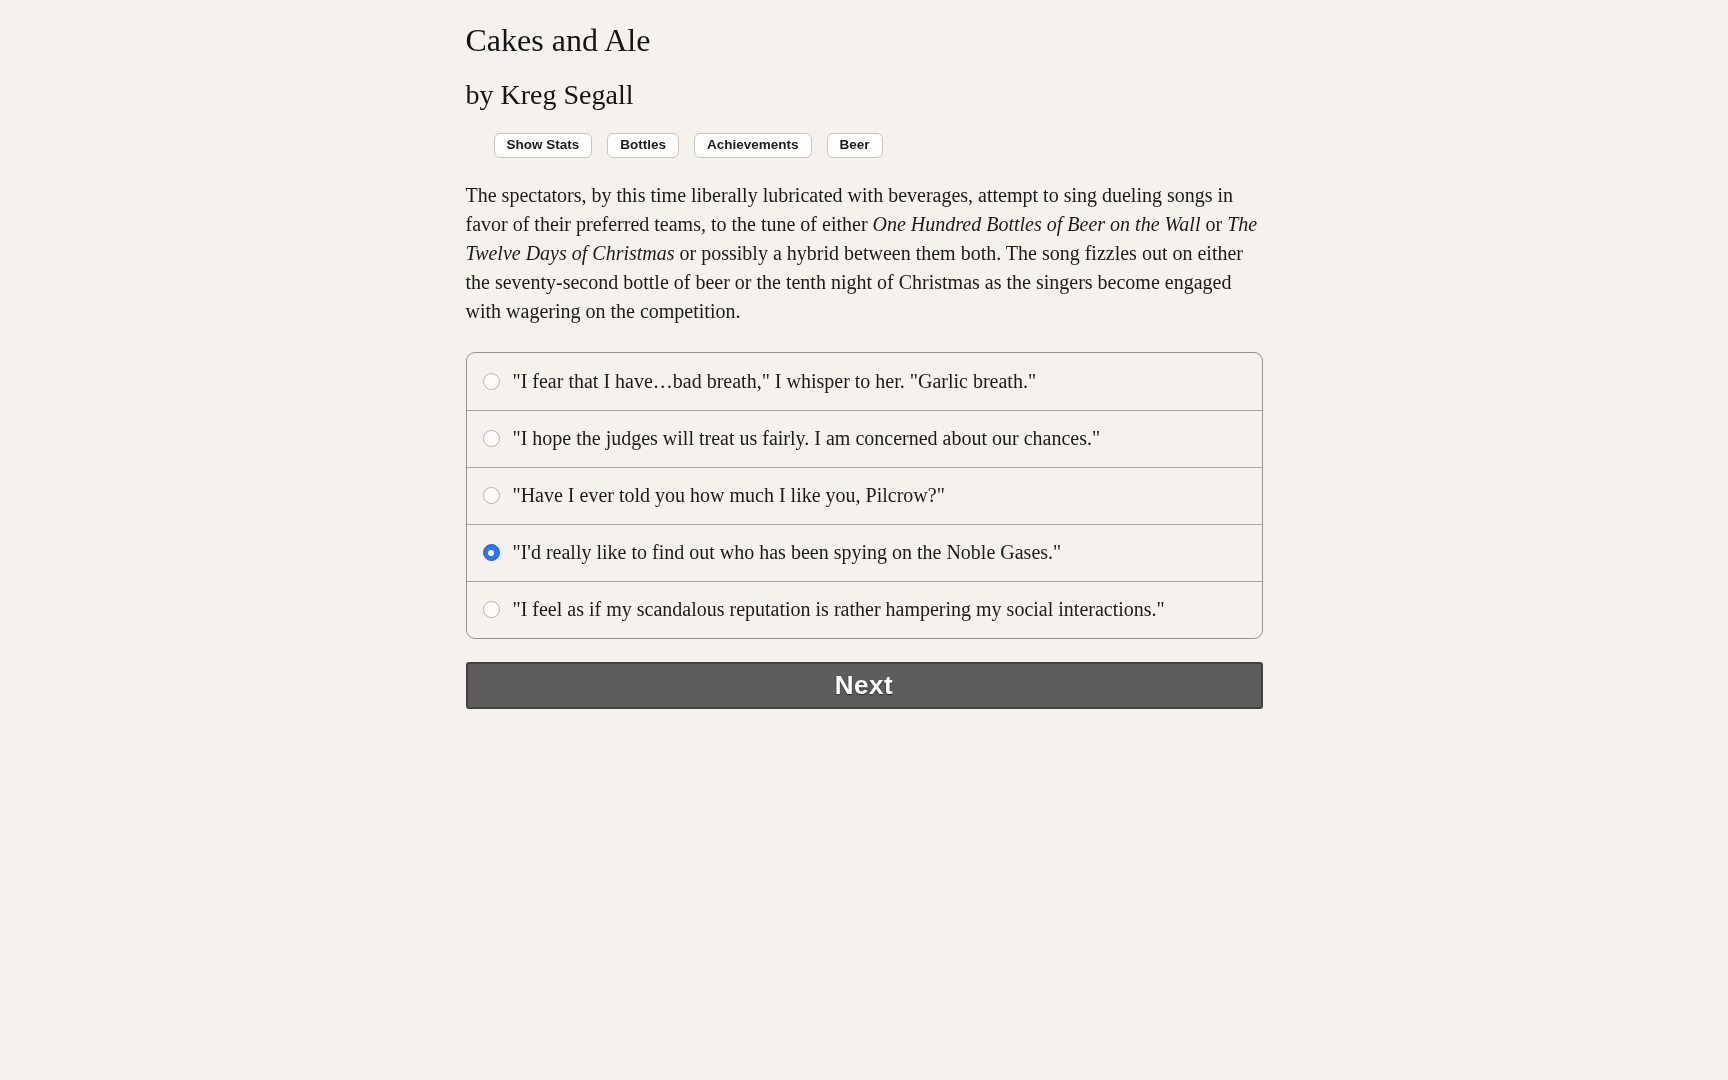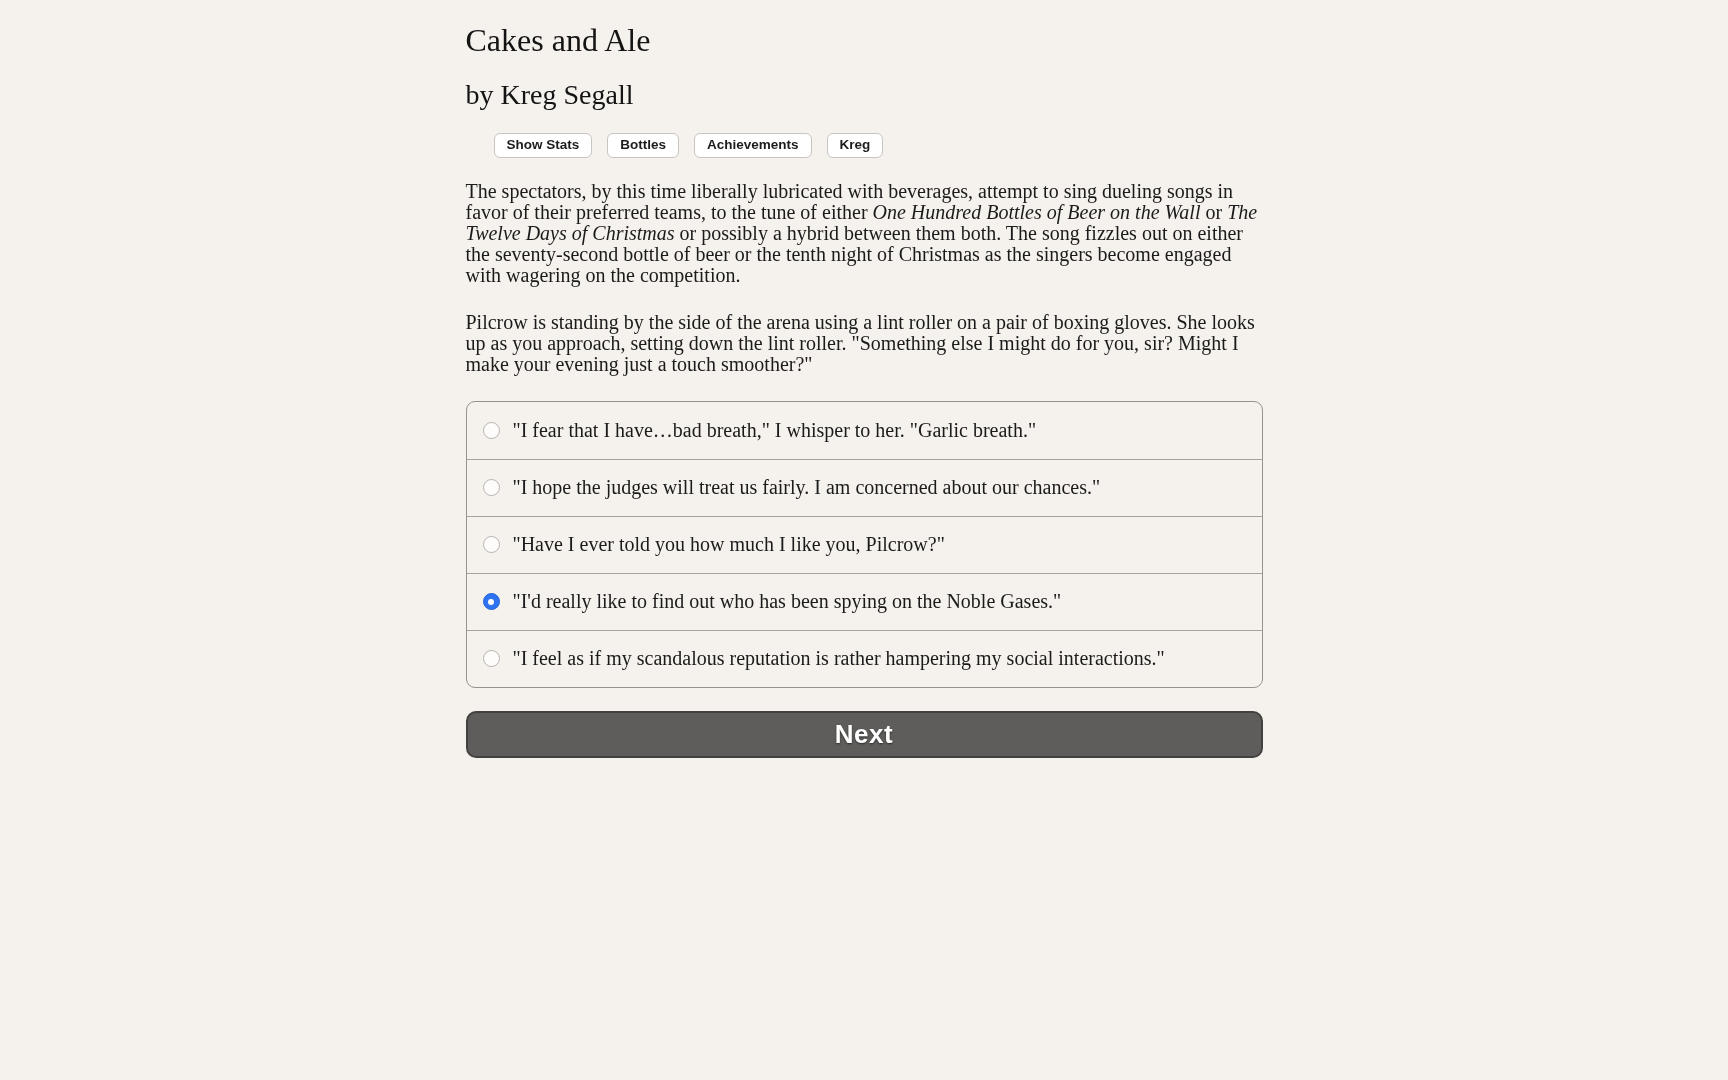"Kreg" button.tb-btn { text: Kreg -> Beer }
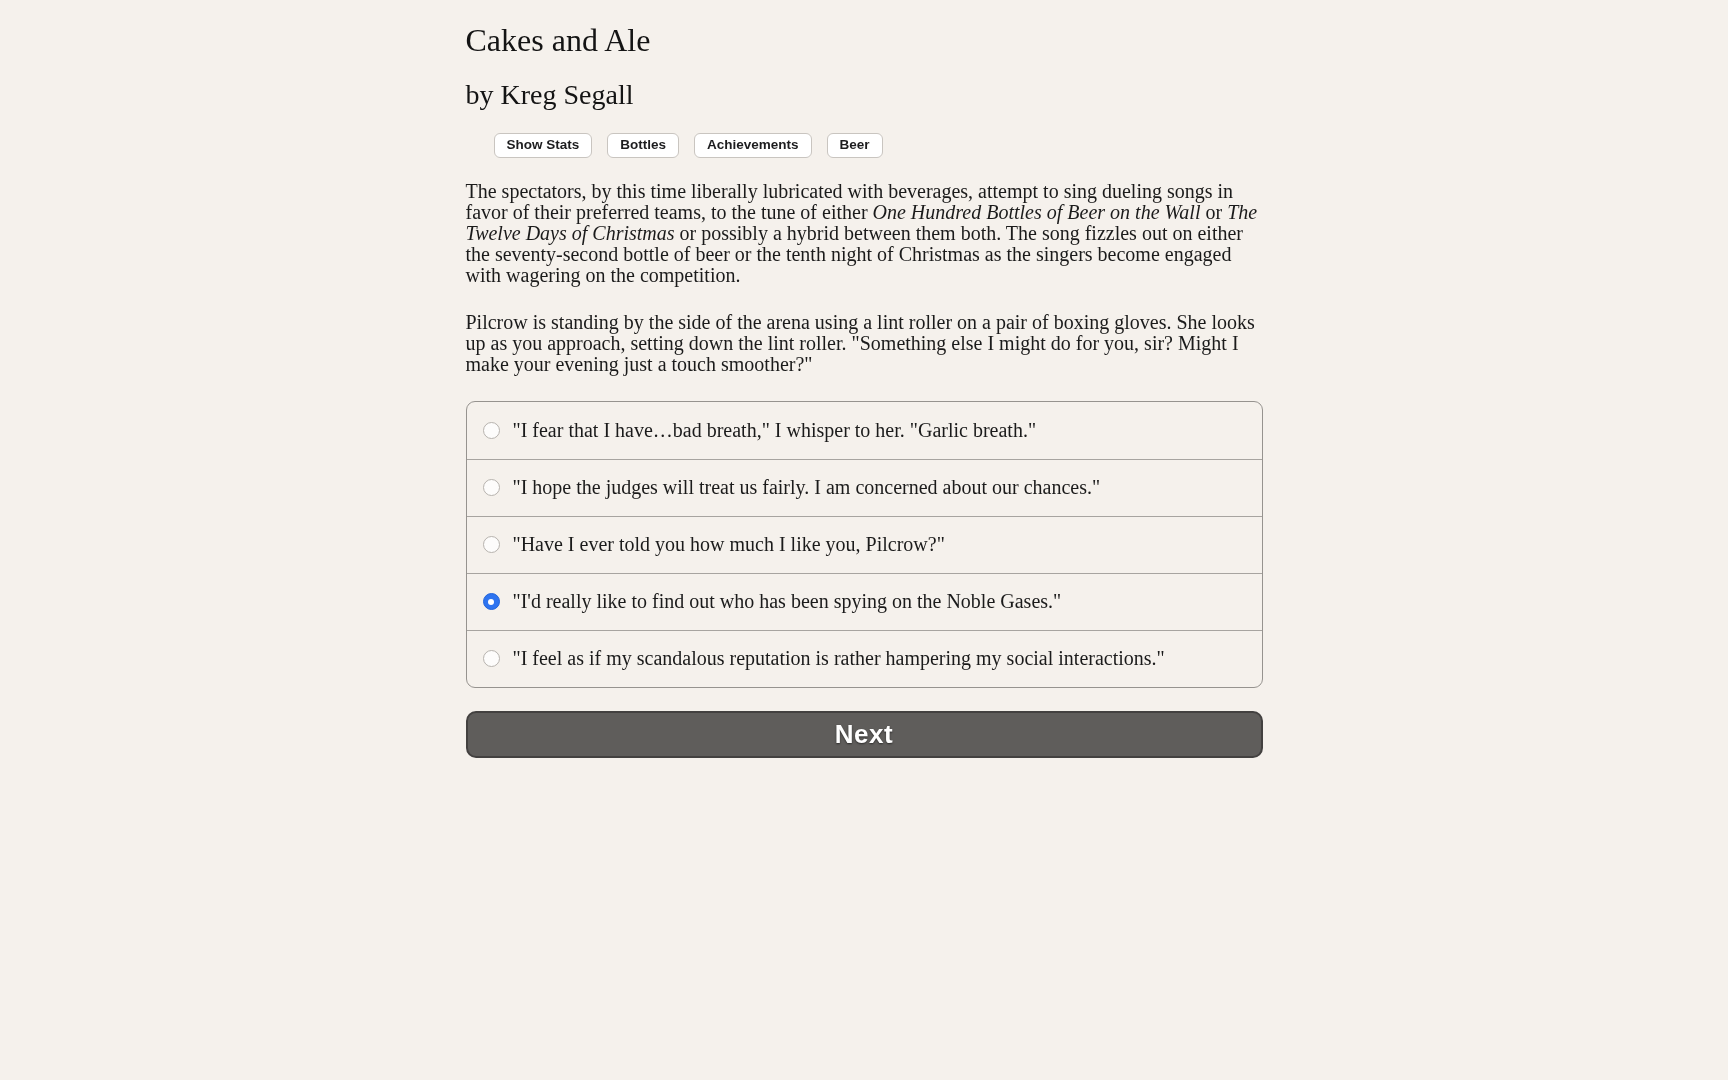"The spectators, by this time" .story p { line-height: 21px -> 29px }
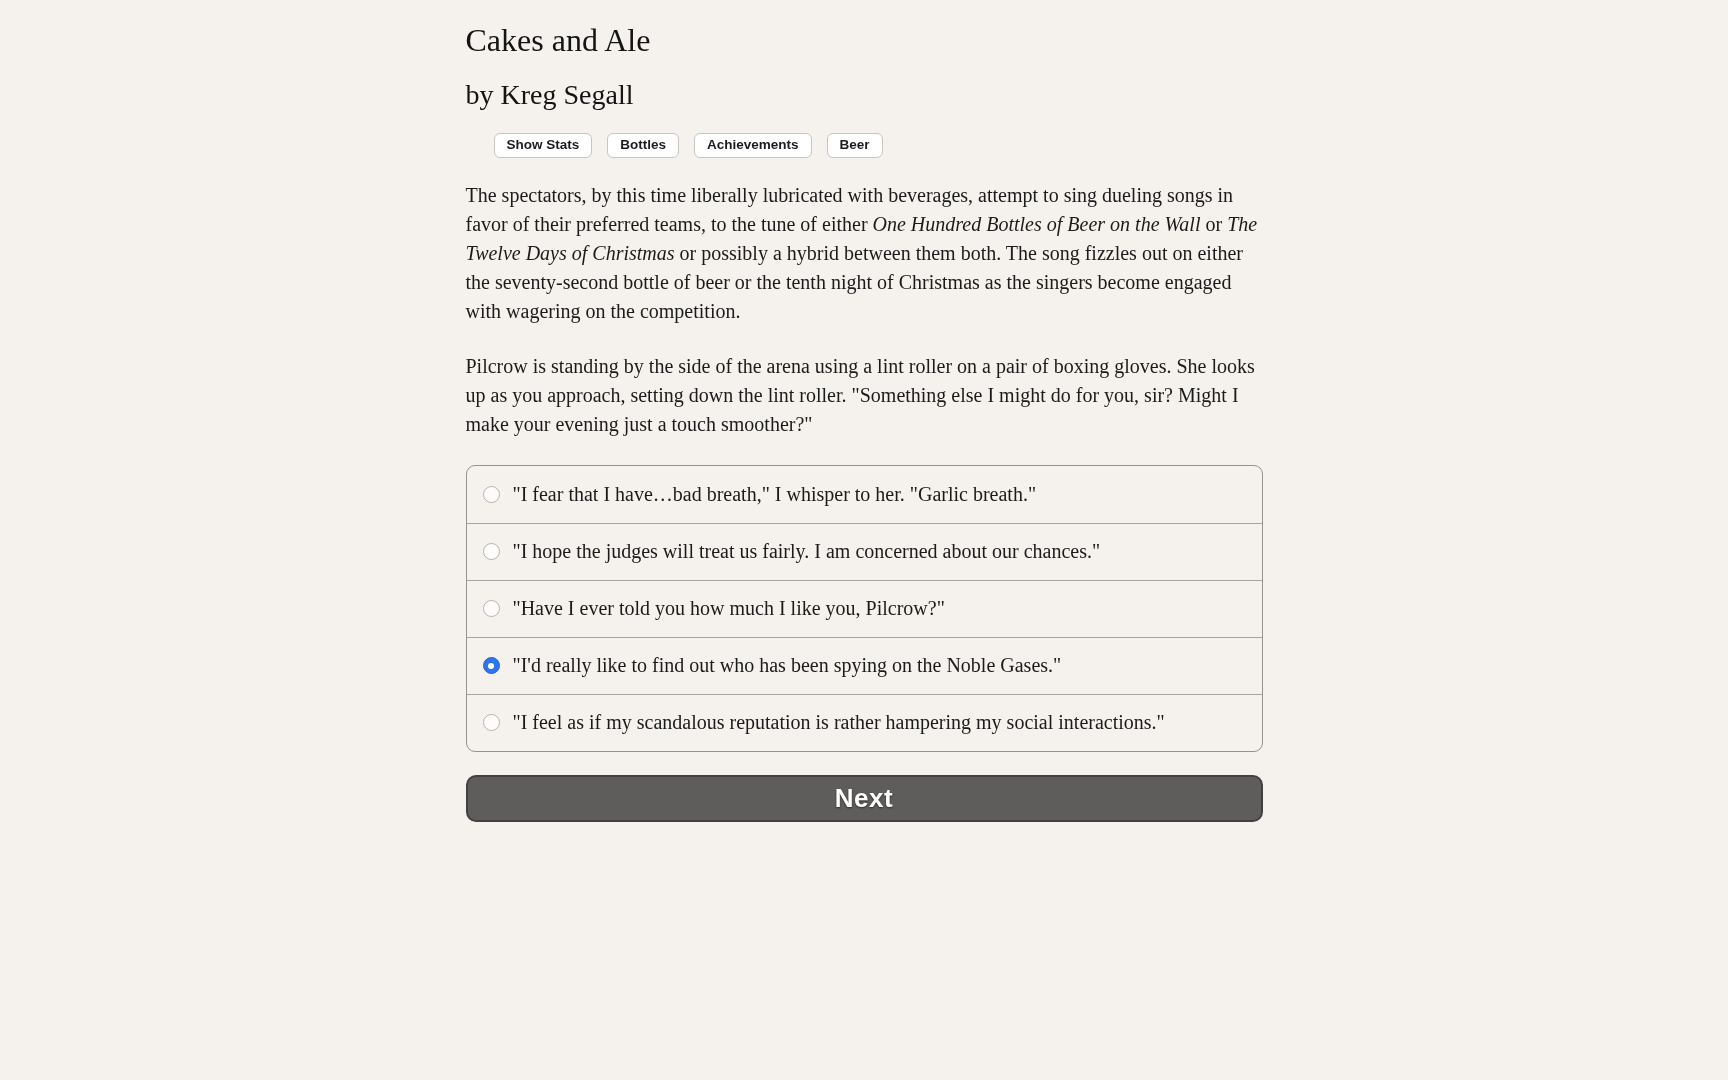"Pilcrow is standing by the" p { html: <p>Pilcrow is standing by the side of the arena using a lint roller on a pair of boxing gloves. She looks up as you approach, setting down the lint roller. "Something else I might do for you, sir? Might I make your evening just a touch smoother?"</p> -> none }
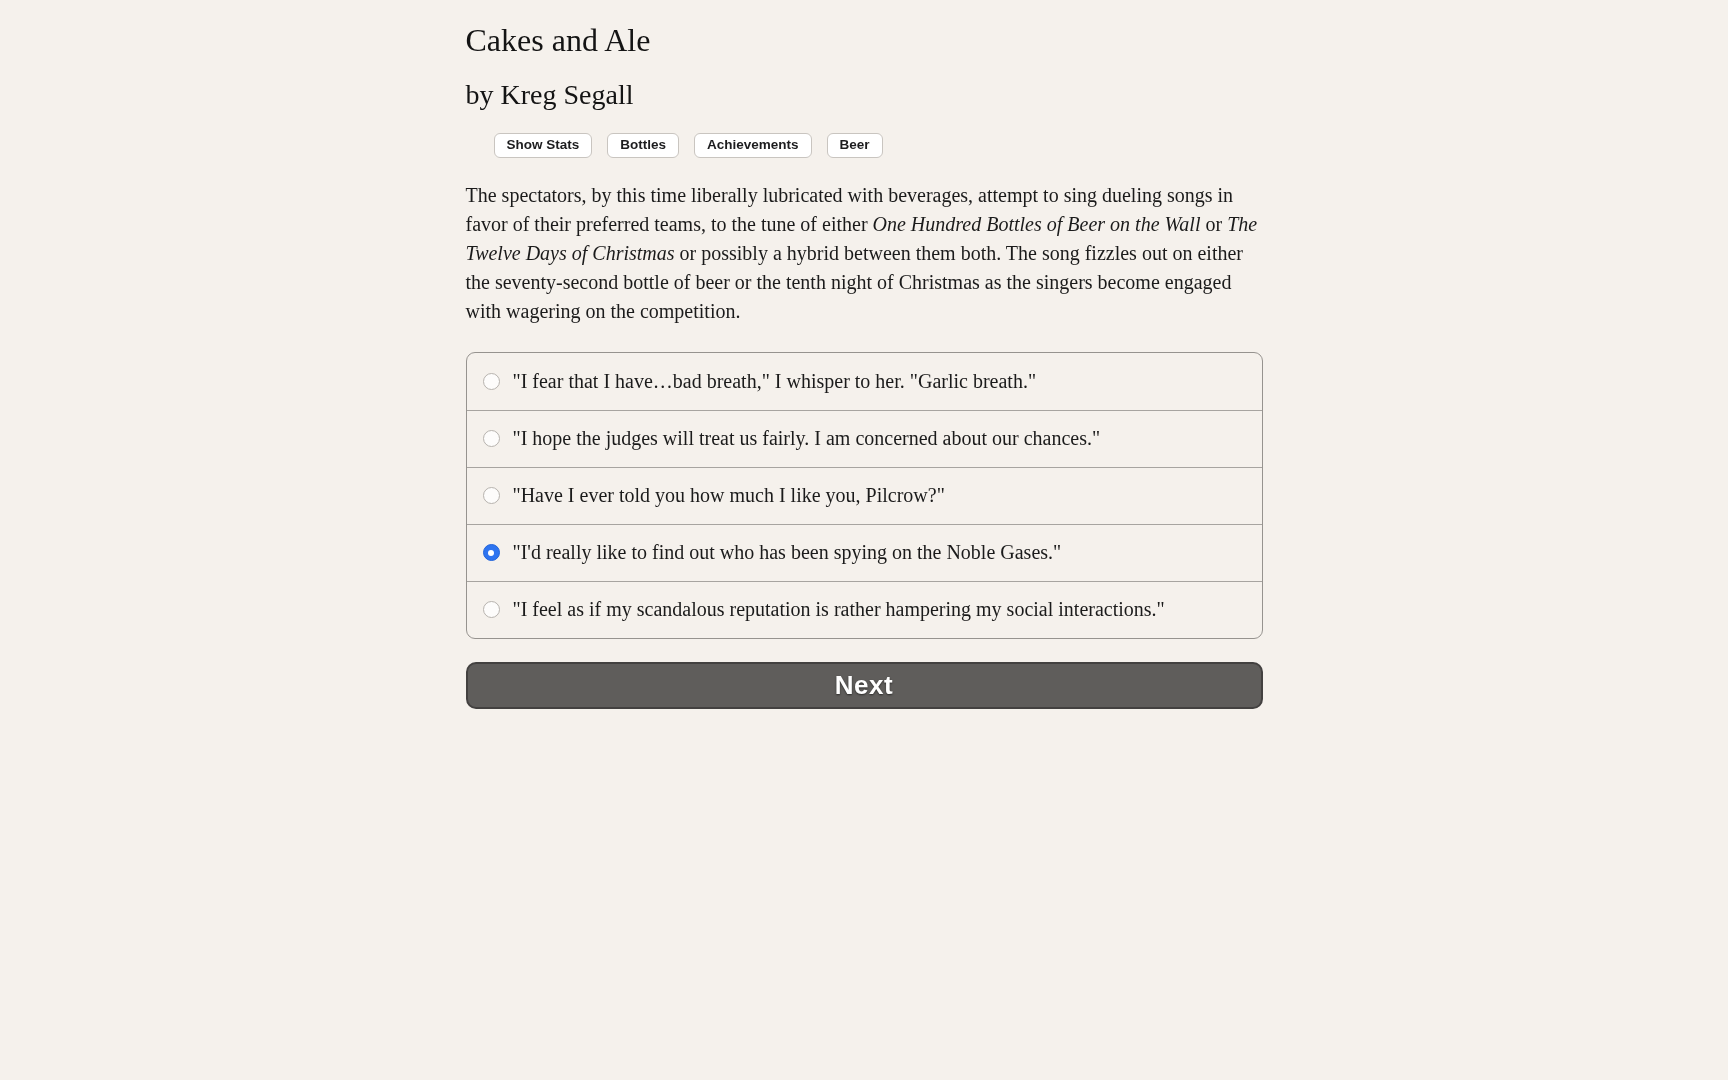"Next" .next-btn { border-radius: 10px -> 3px }
